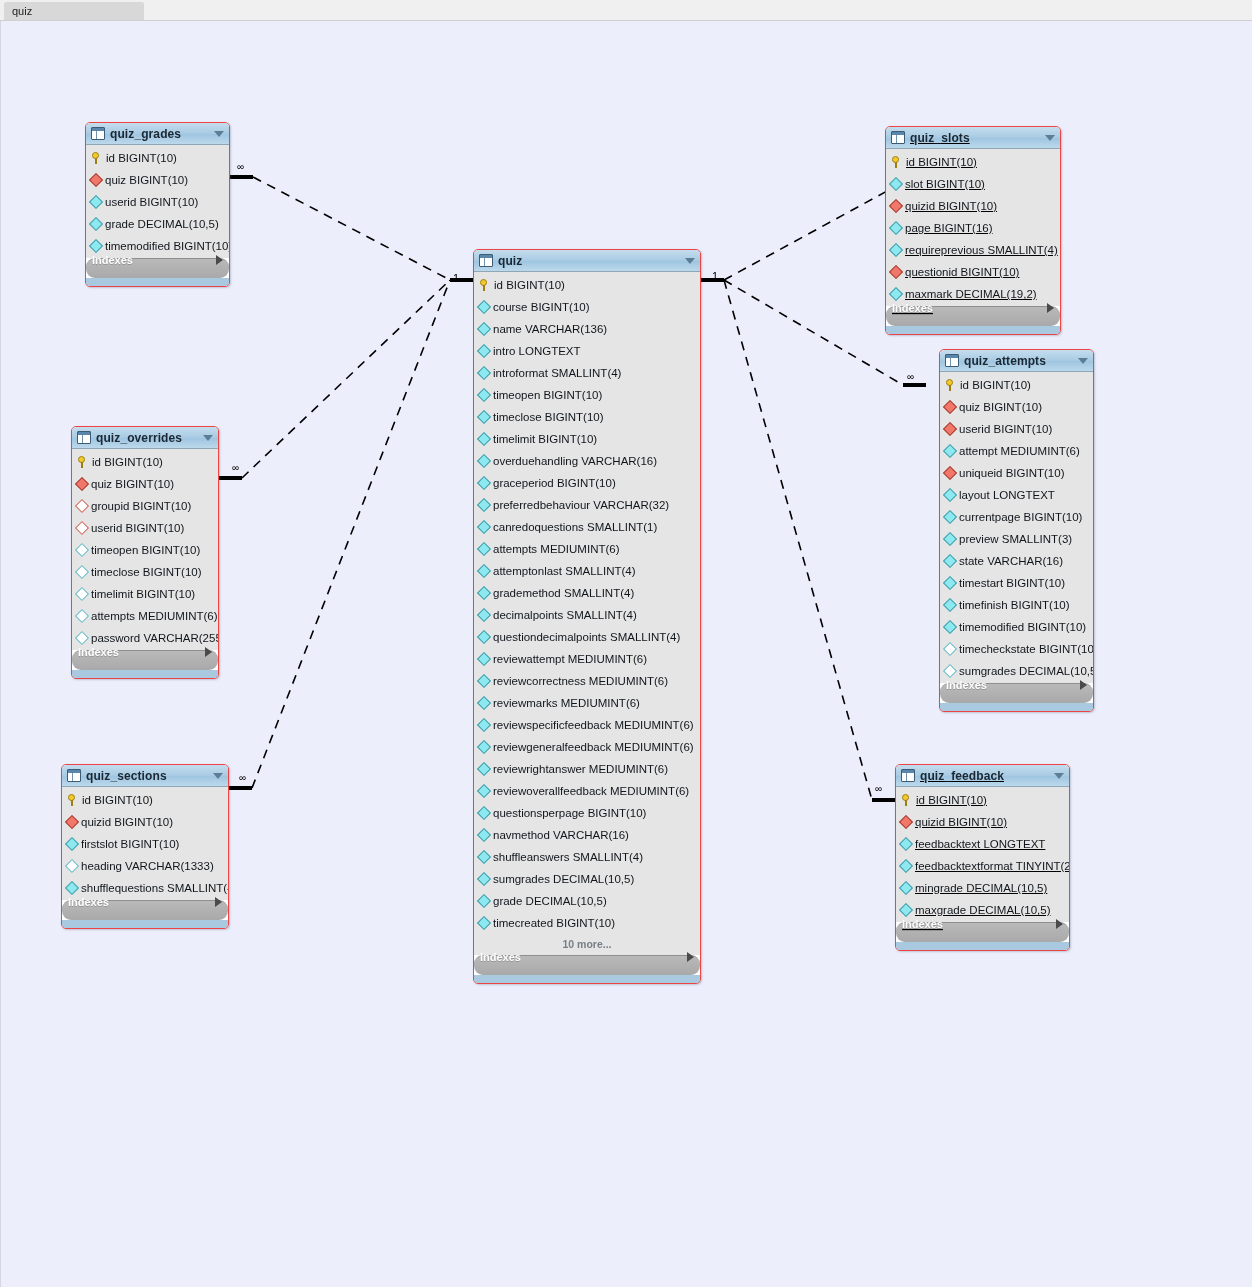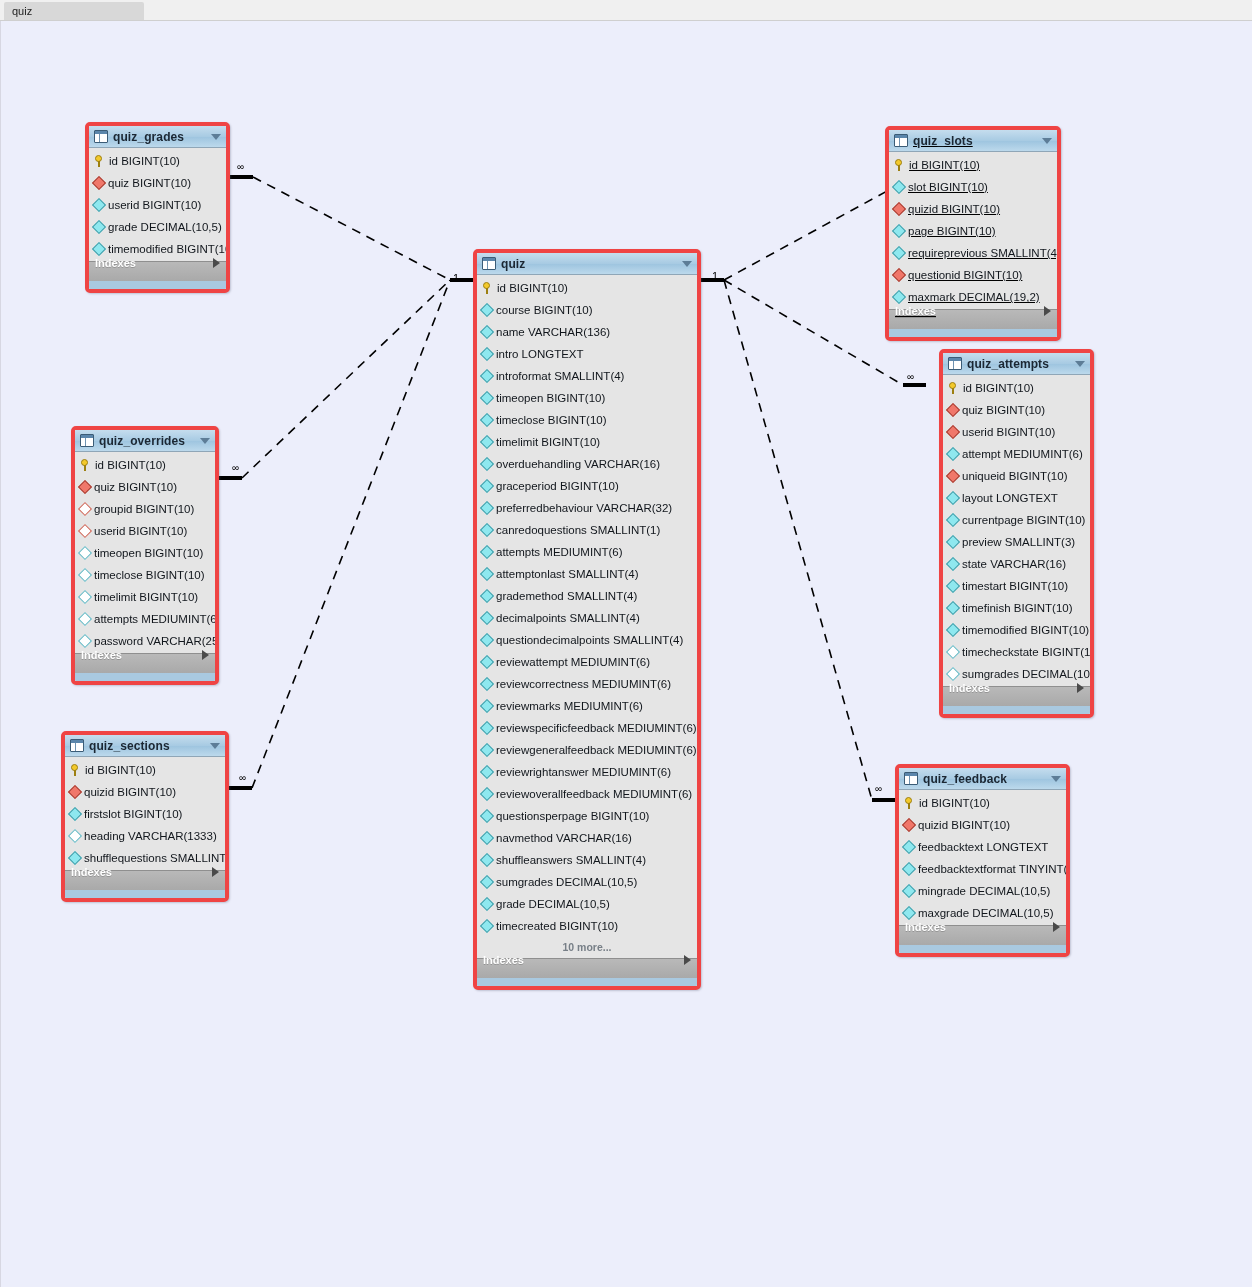"quiz_grades" .tbl { border: 4px solid #ef4444 -> 1px solid #ef4444 }
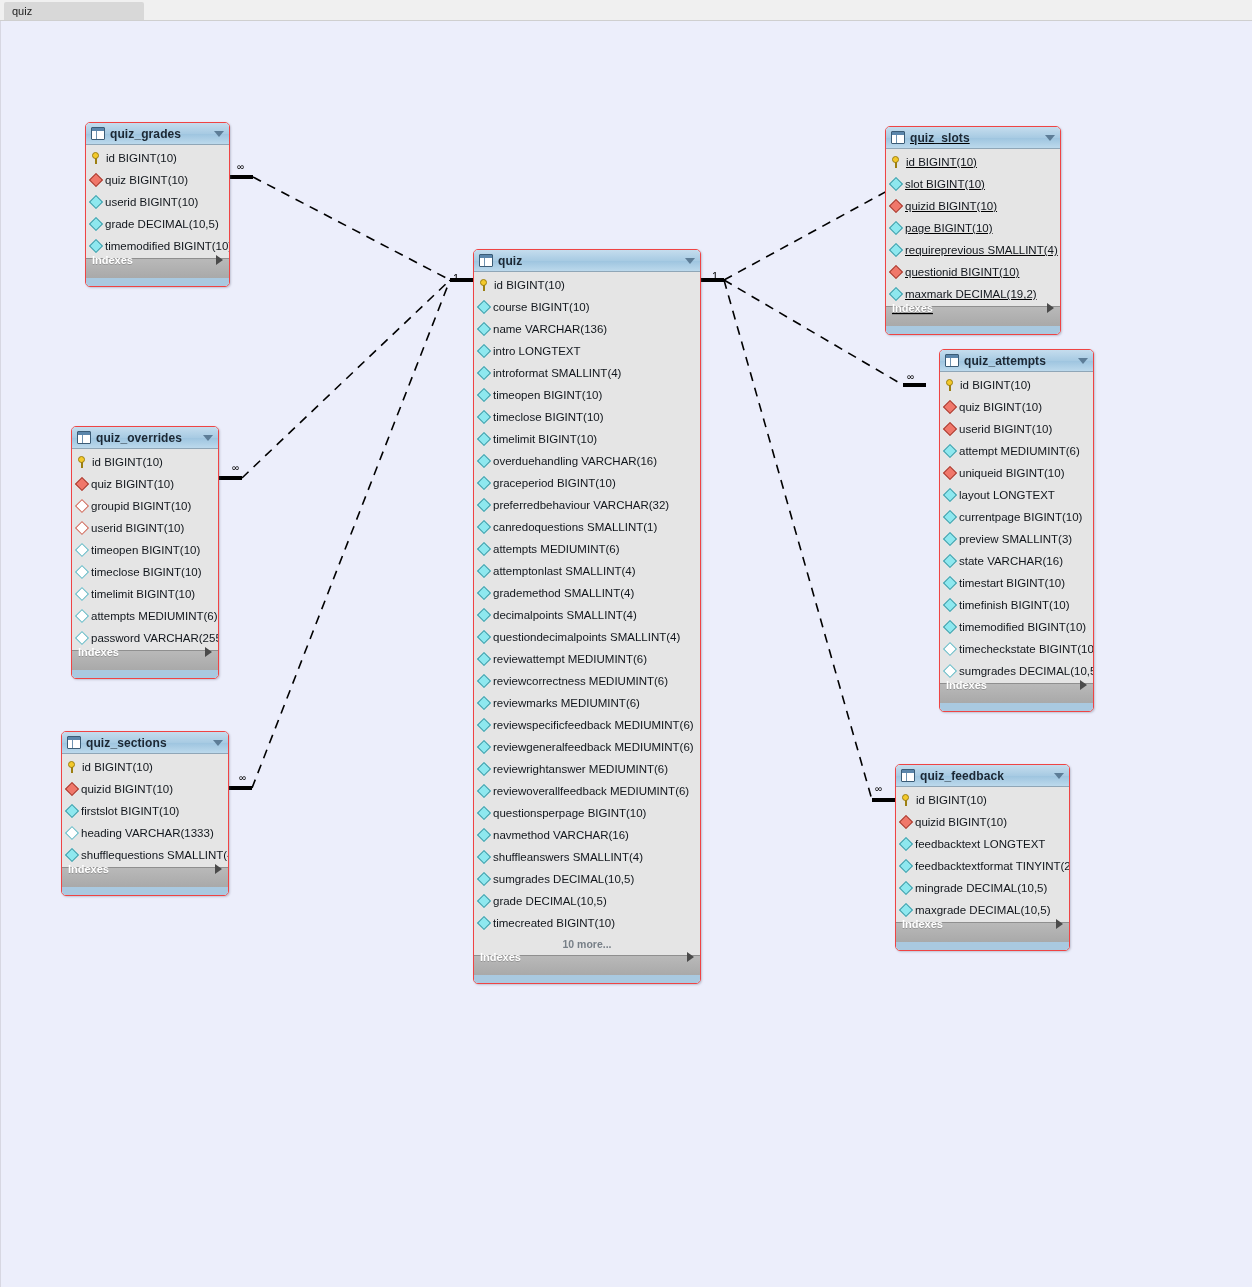"page BIGINT(10)" span { text: 10 -> 16 }
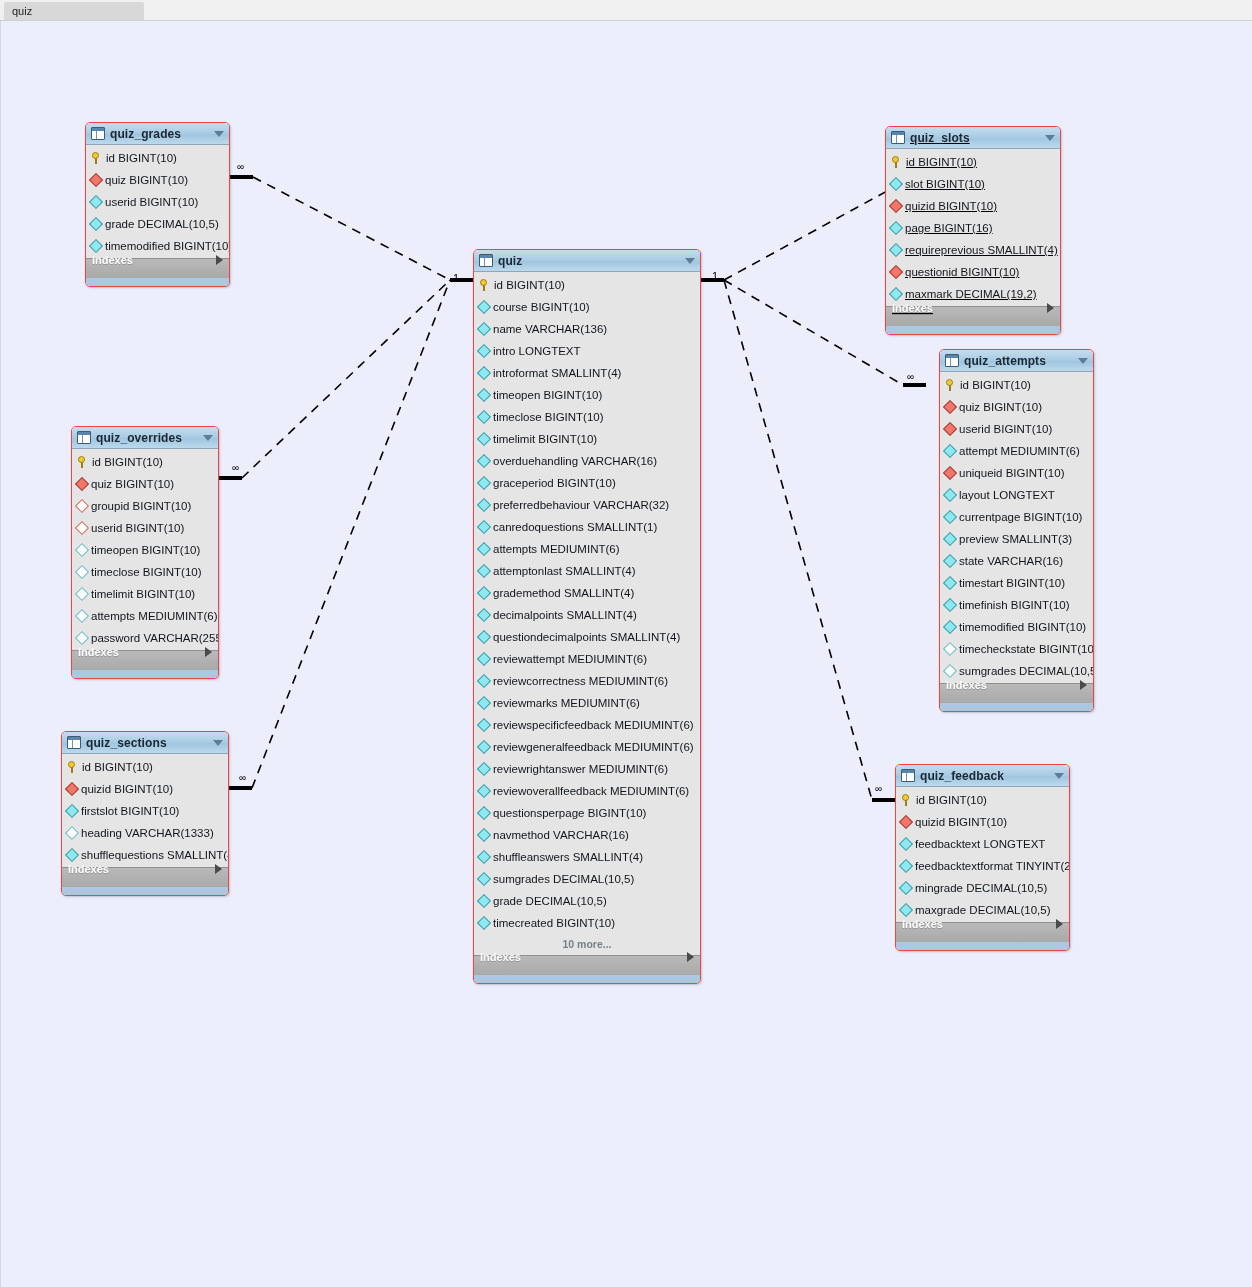"Indexes" .tbl-foot { border-radius: none -> 9px }
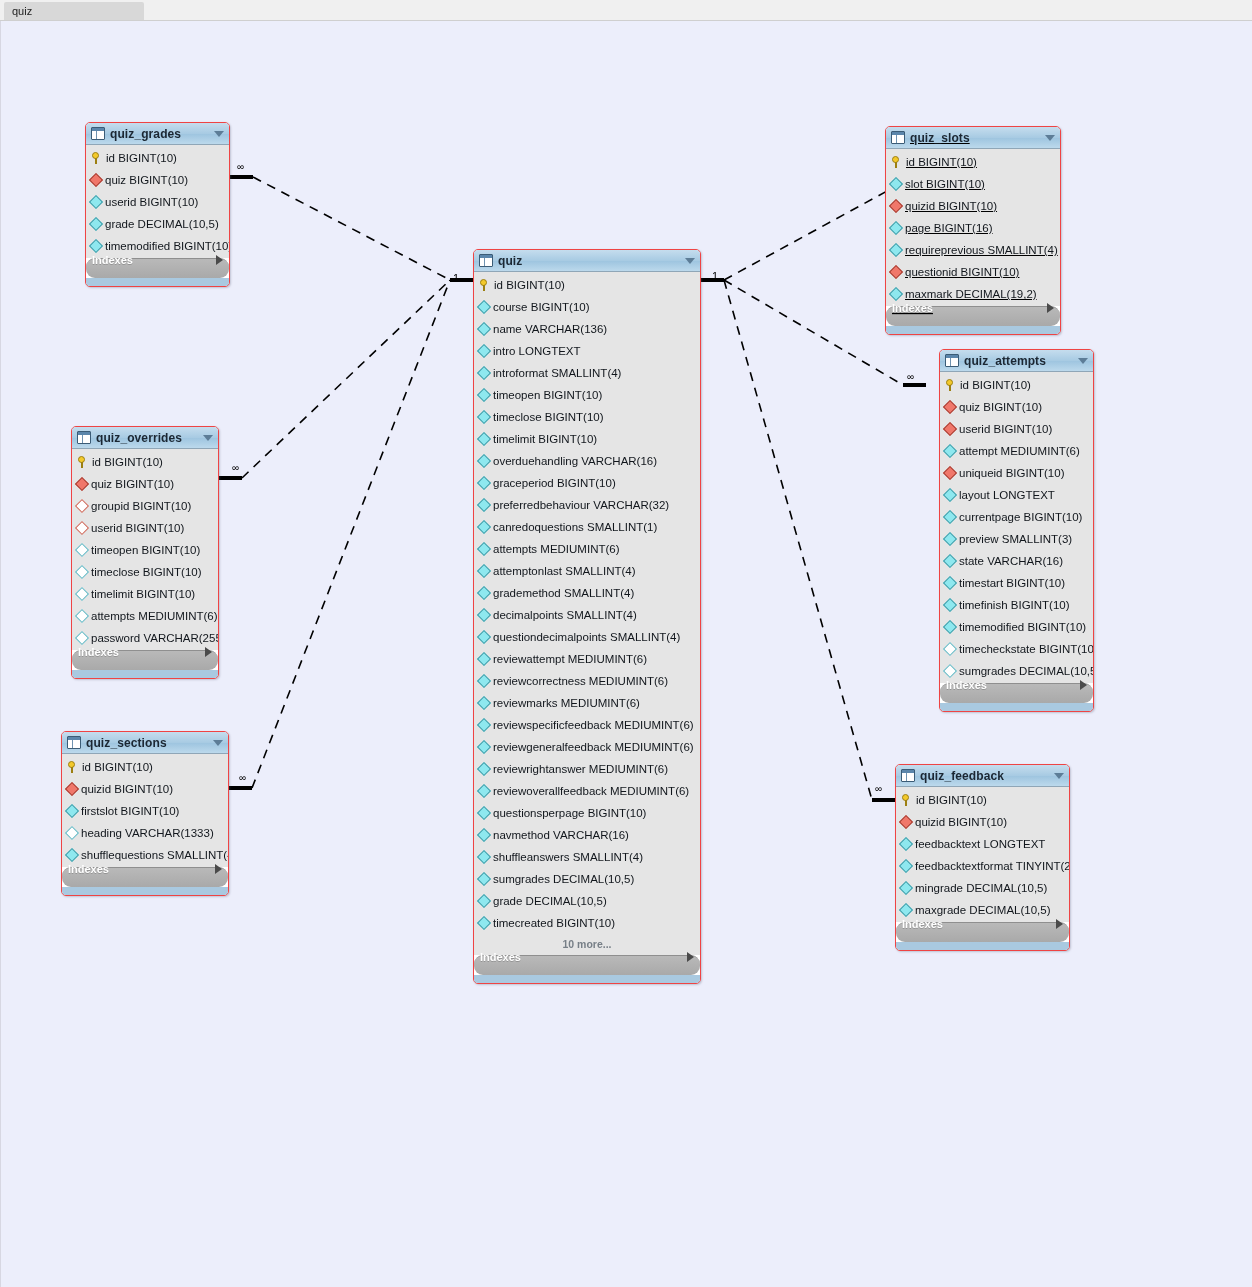"quiz_sections" div.tbl { top: 710px -> 743px }
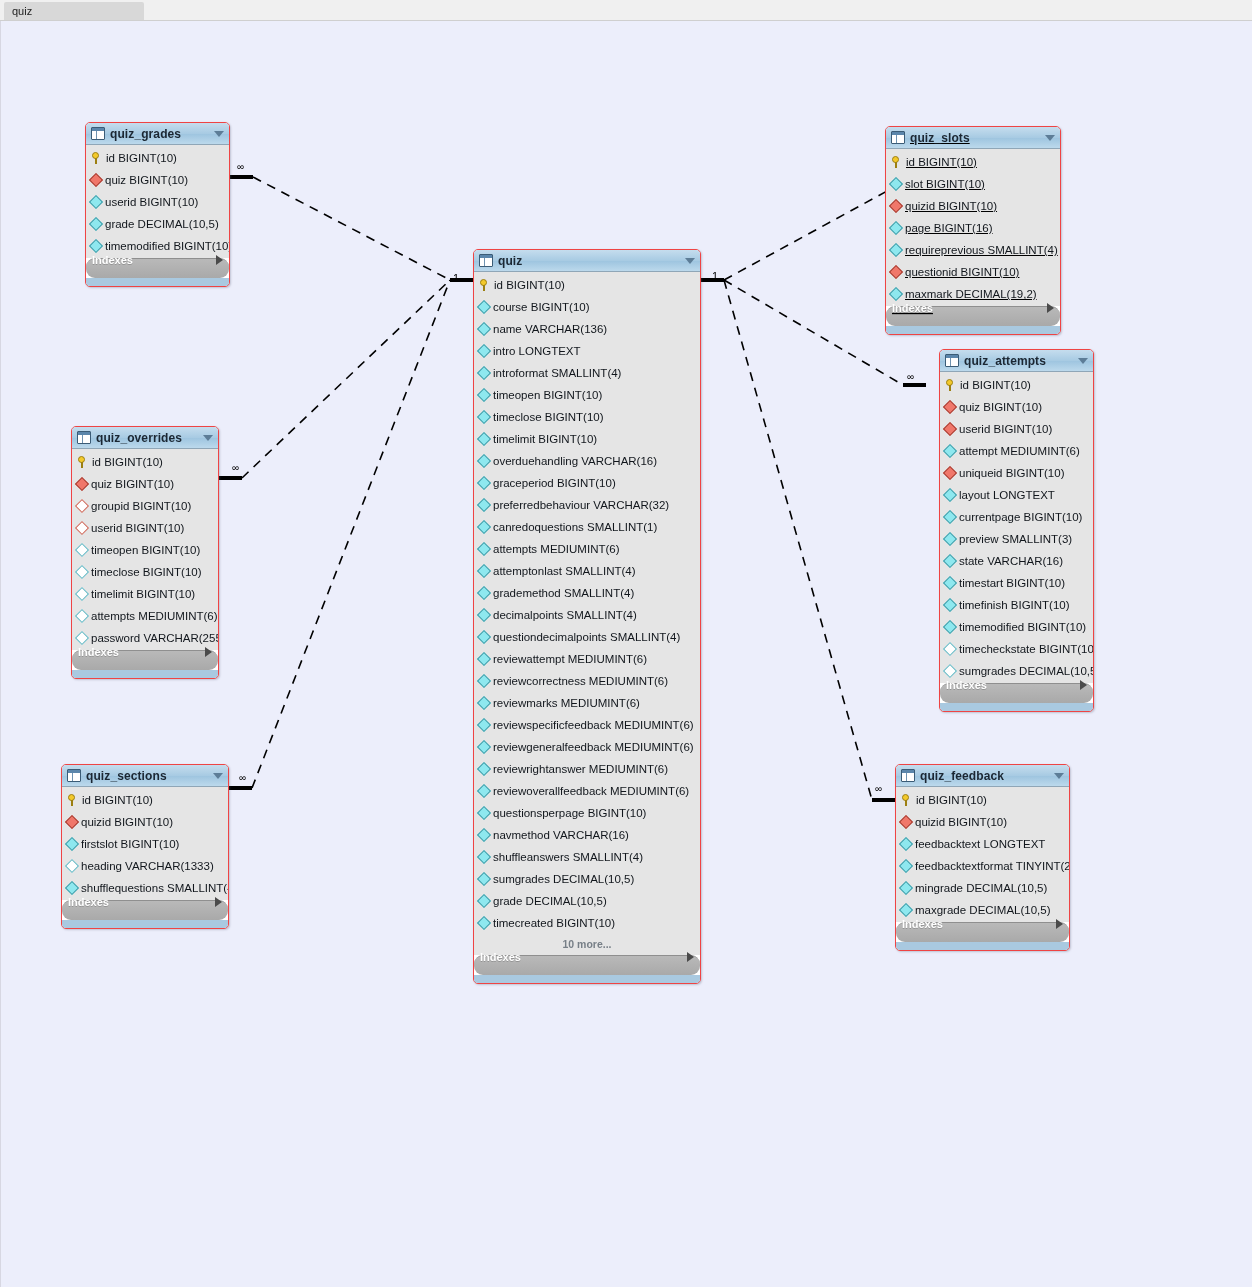"quiz_feedback" div.tbl { text-decoration: none -> underline }
